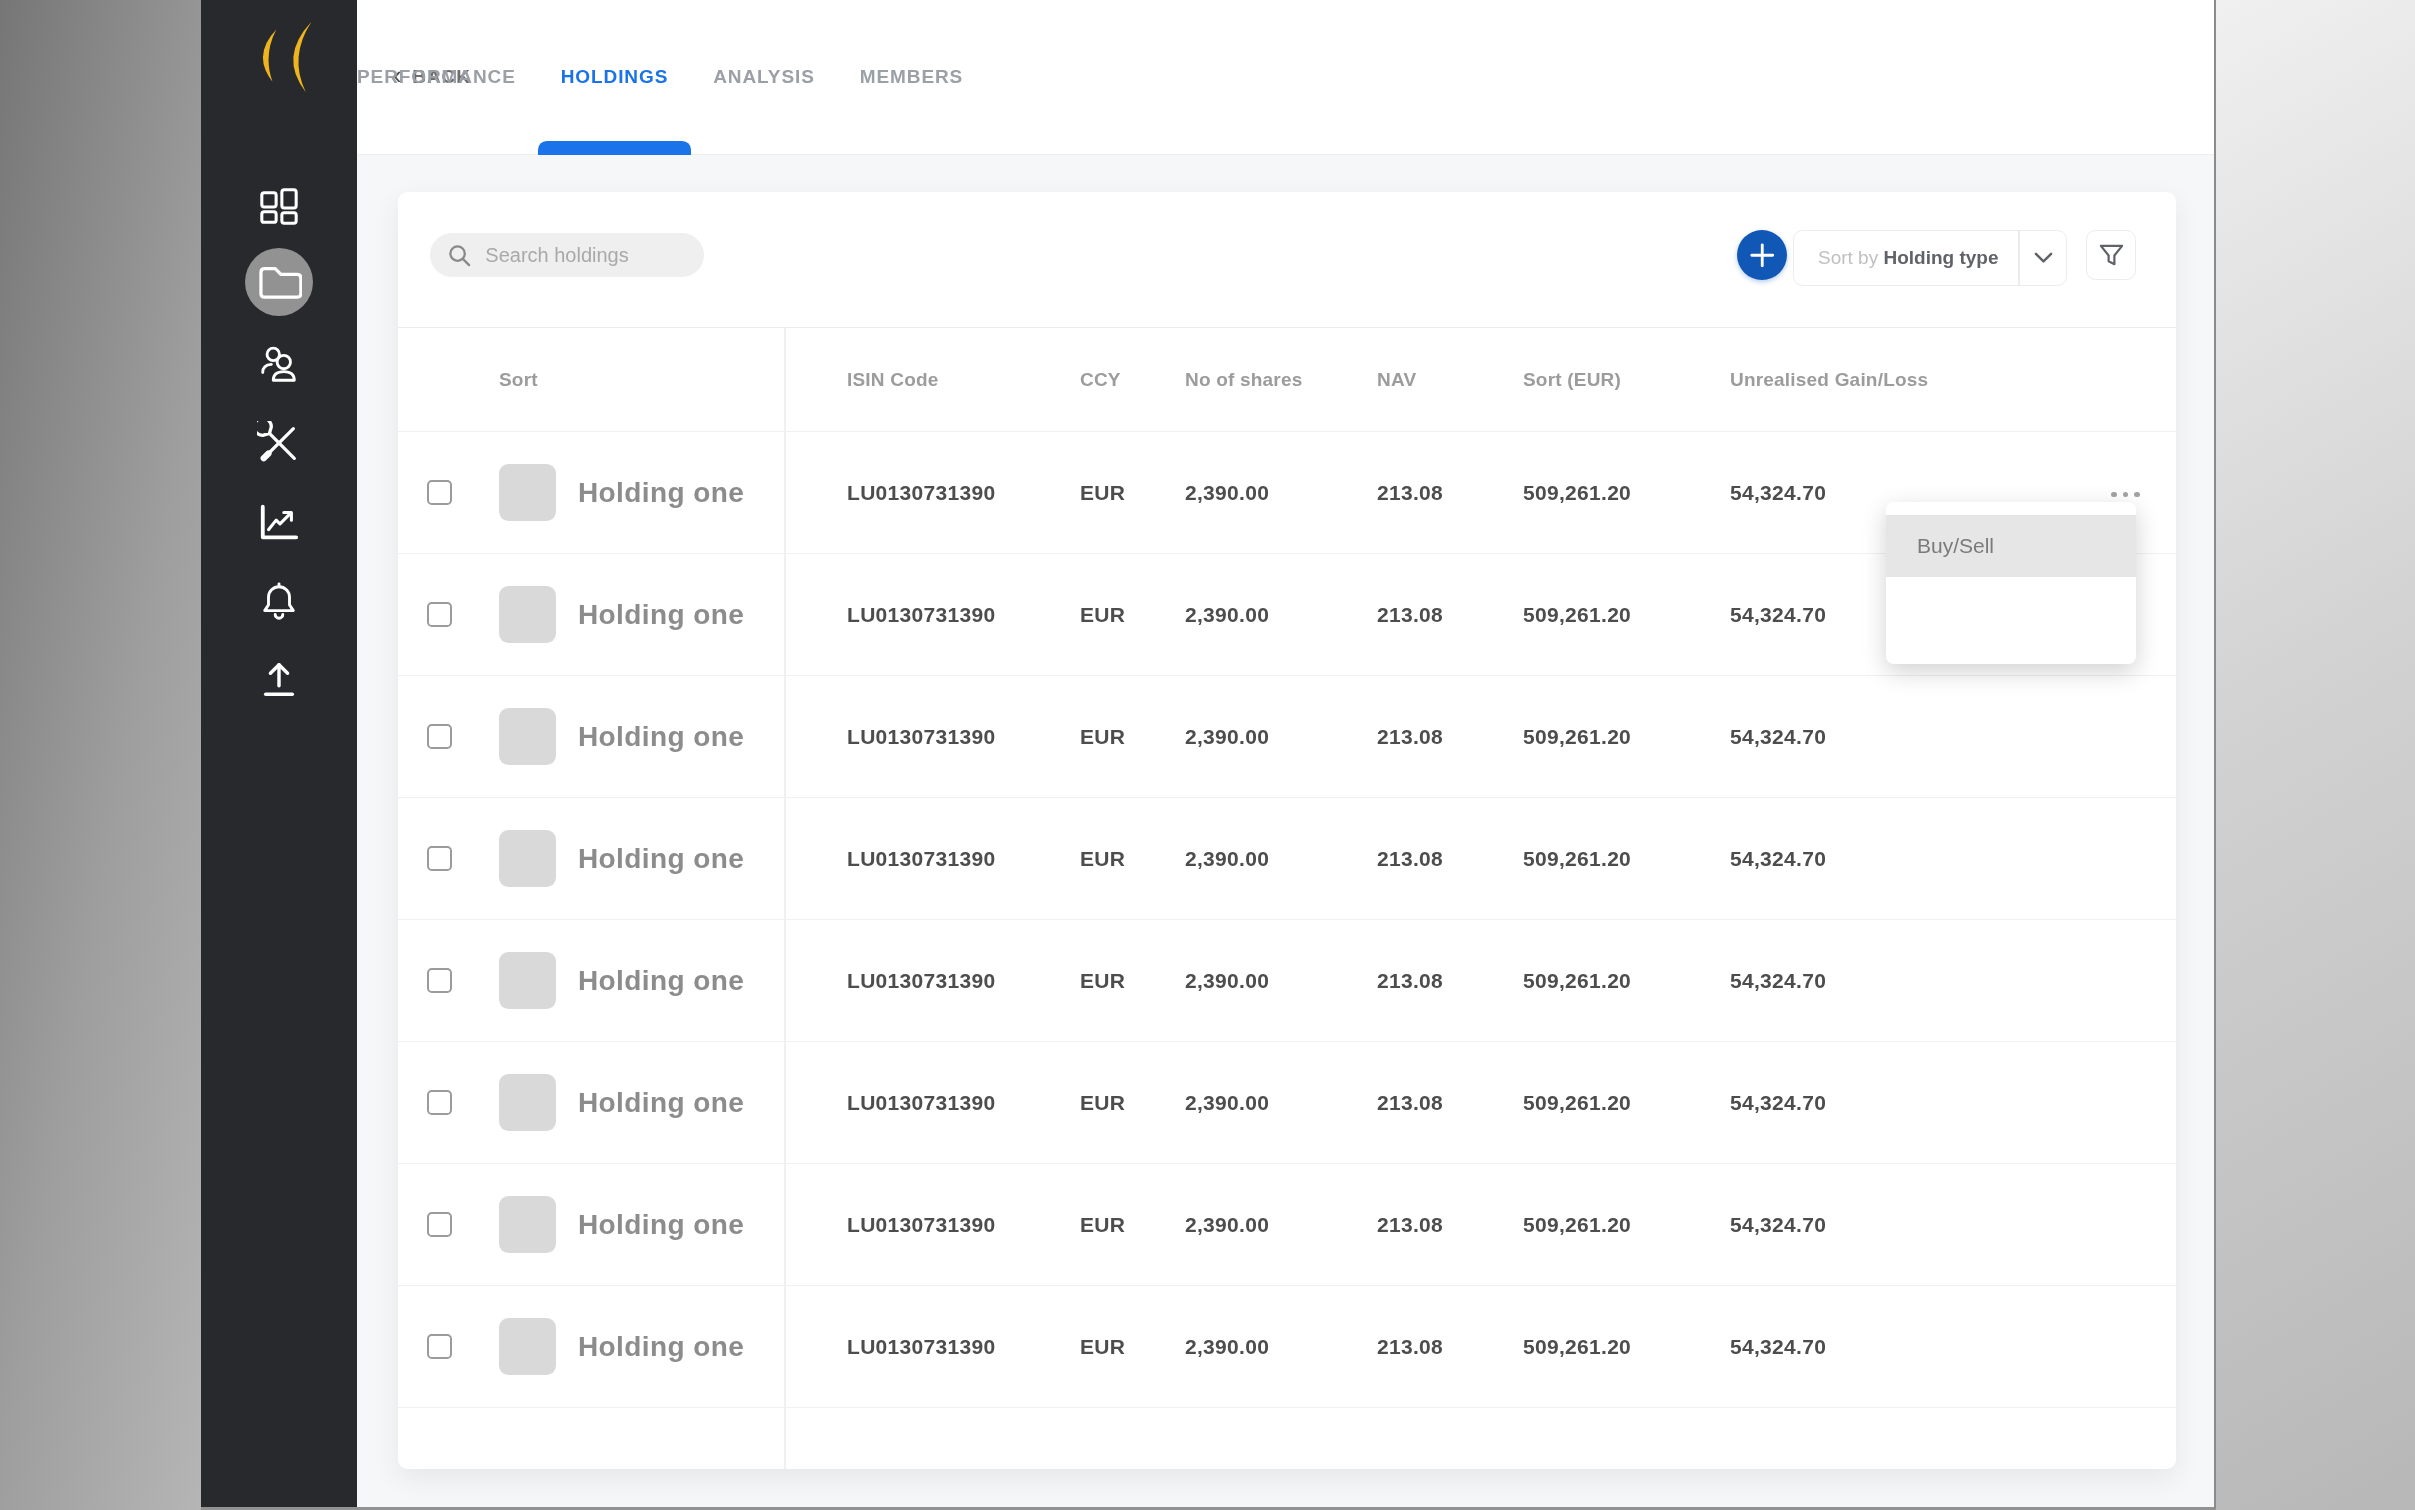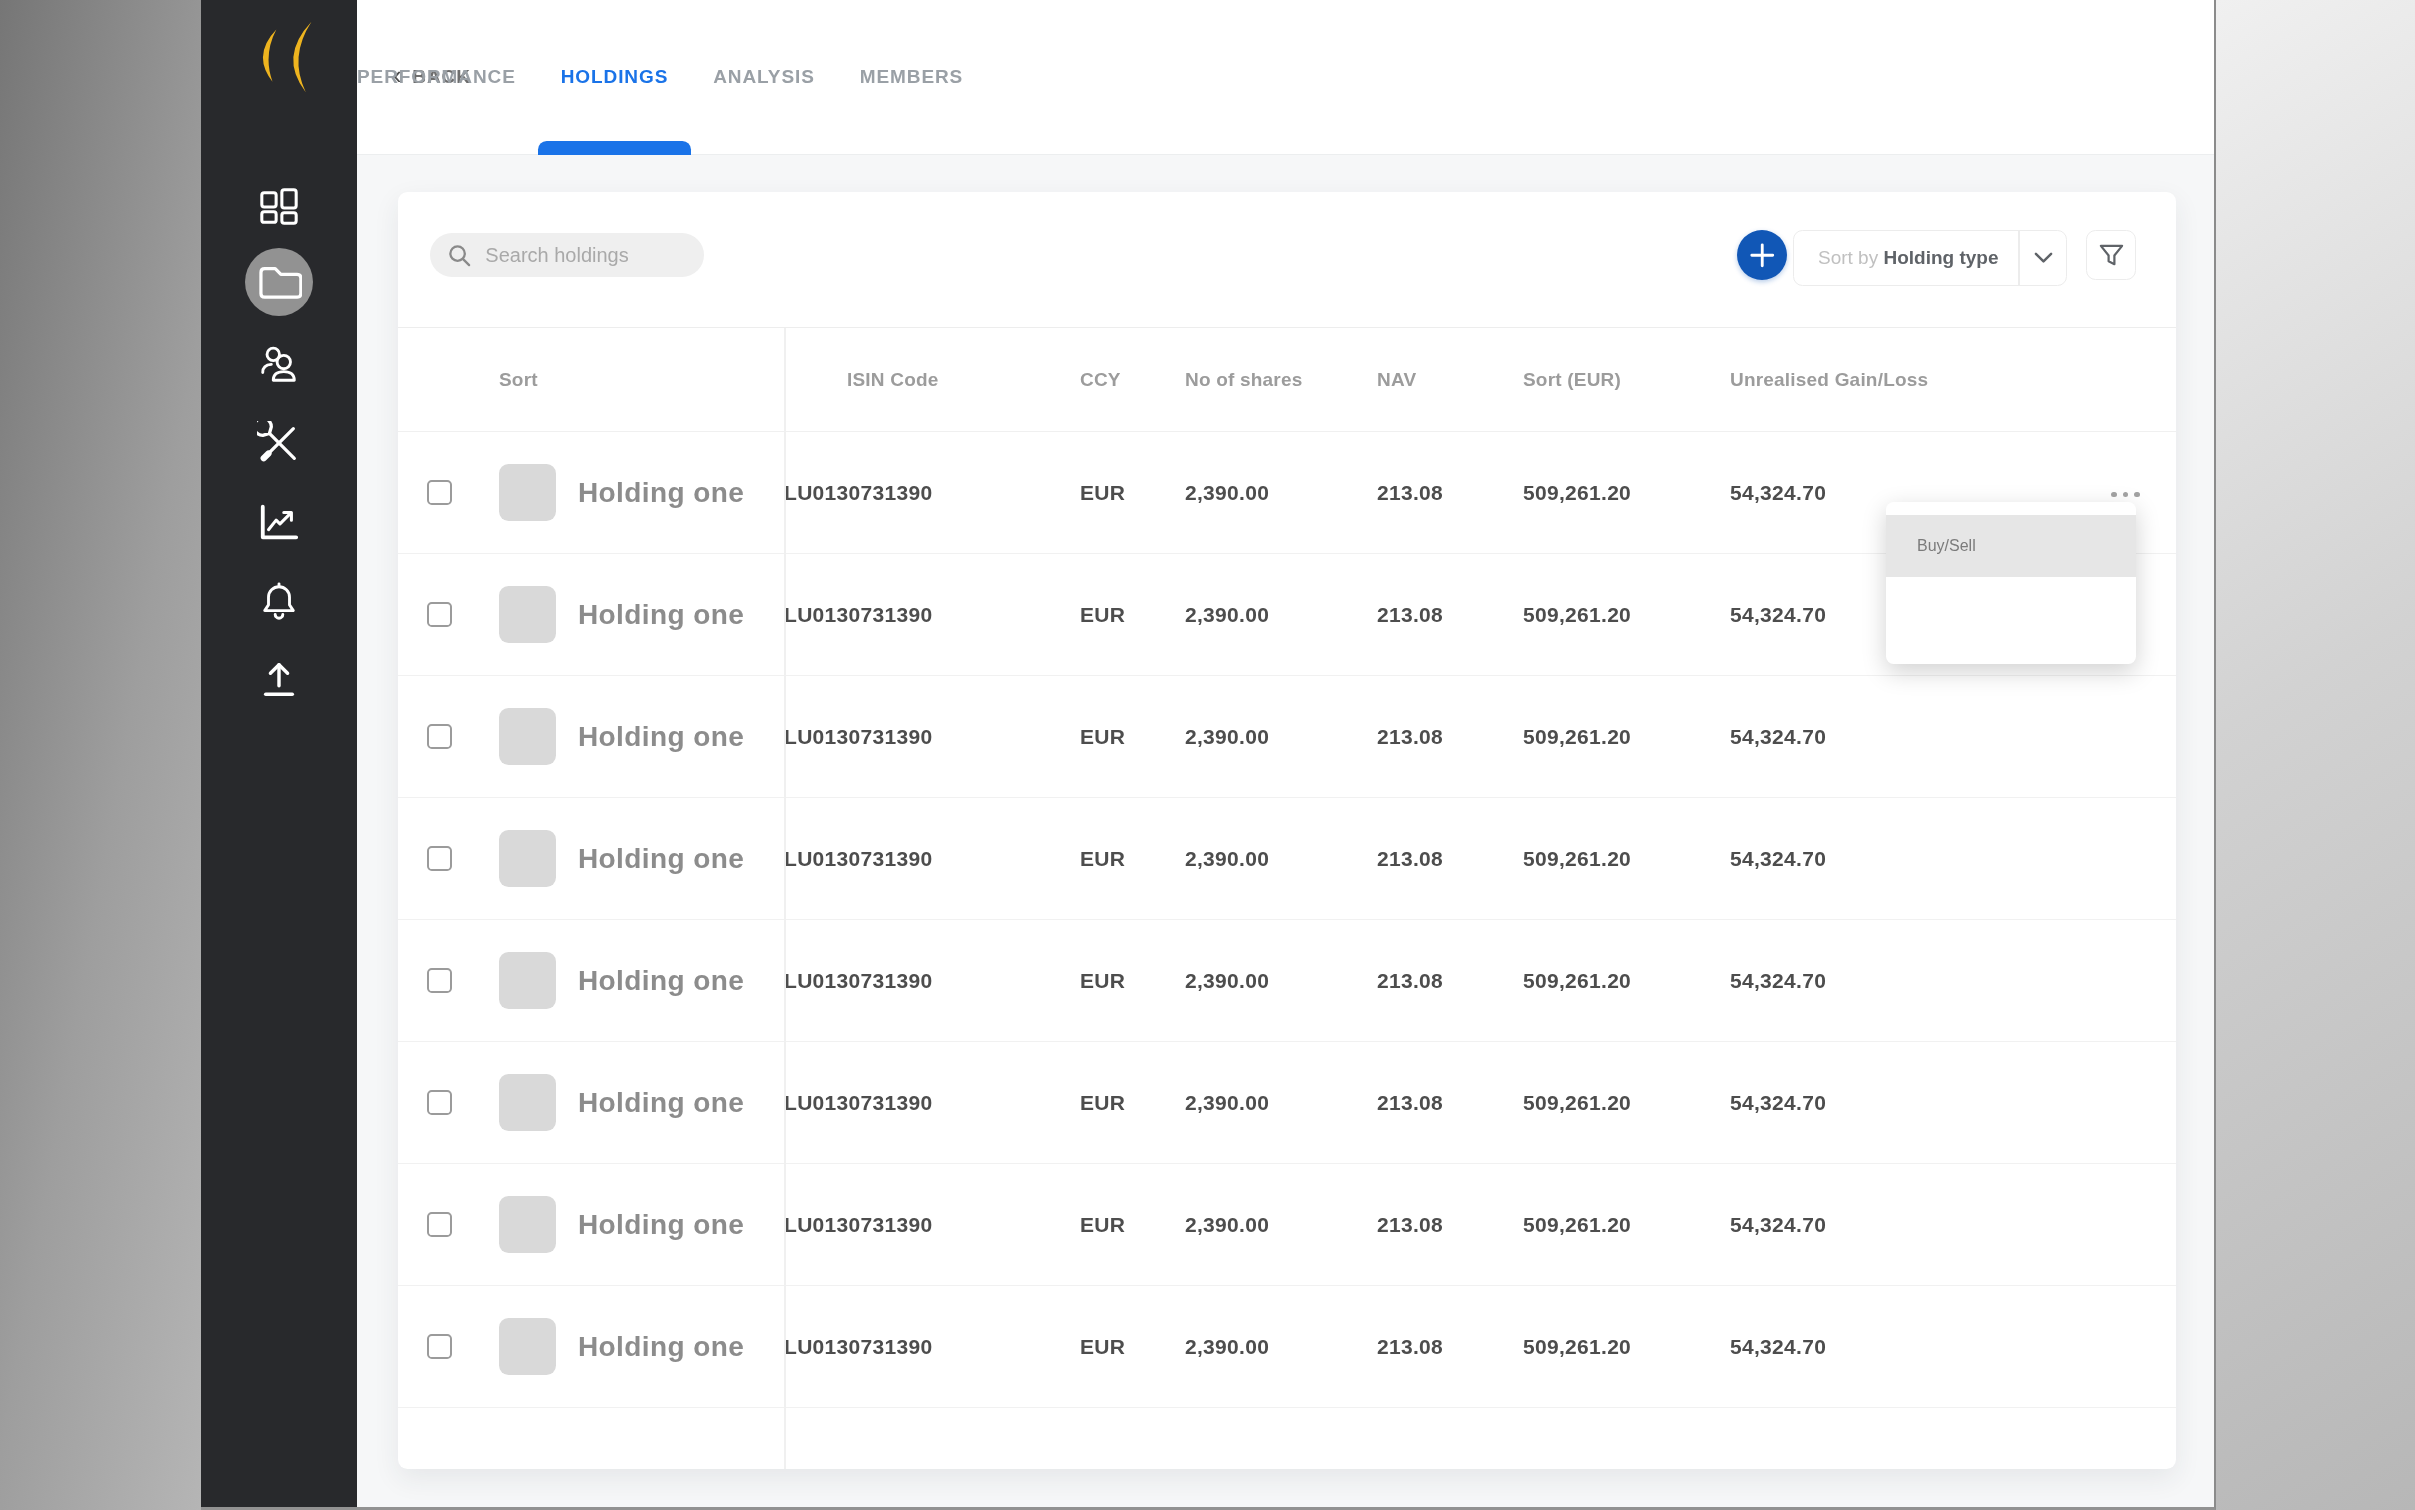"LU0130731390" .isin-cell { padding-left: none -> 63px }
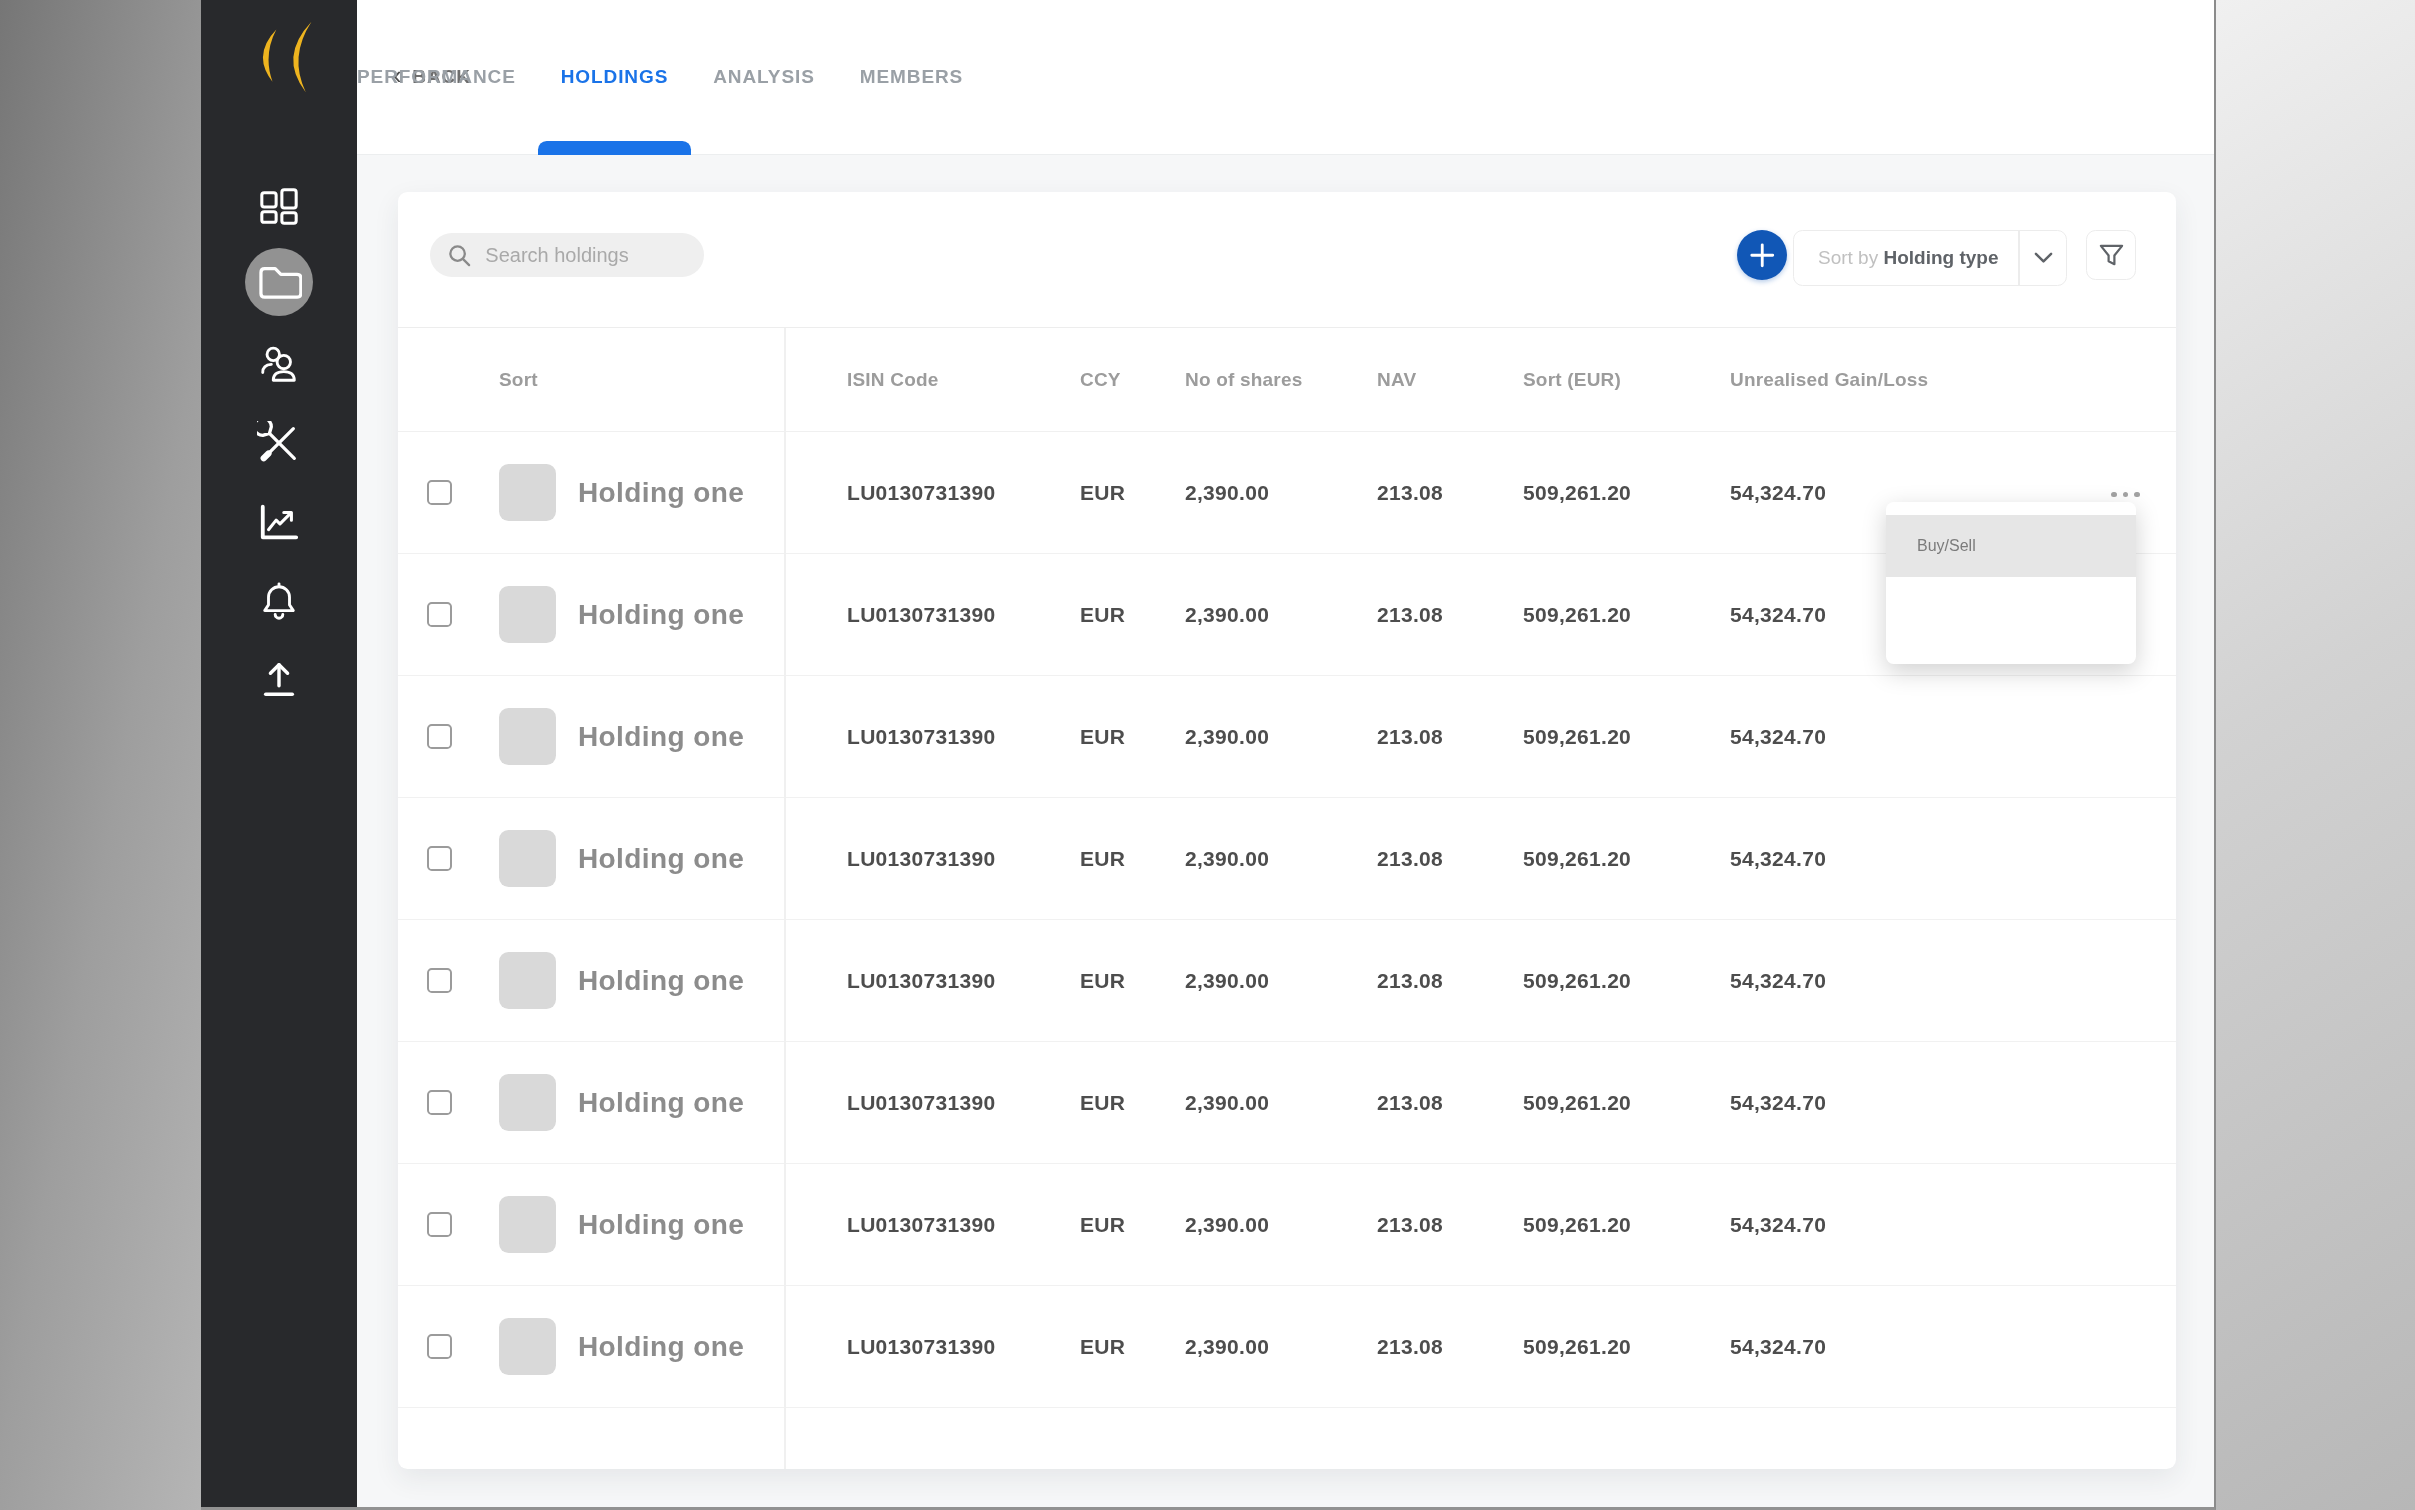"Buy/Sell" .menu-item { font-size: 16px -> 21px }
